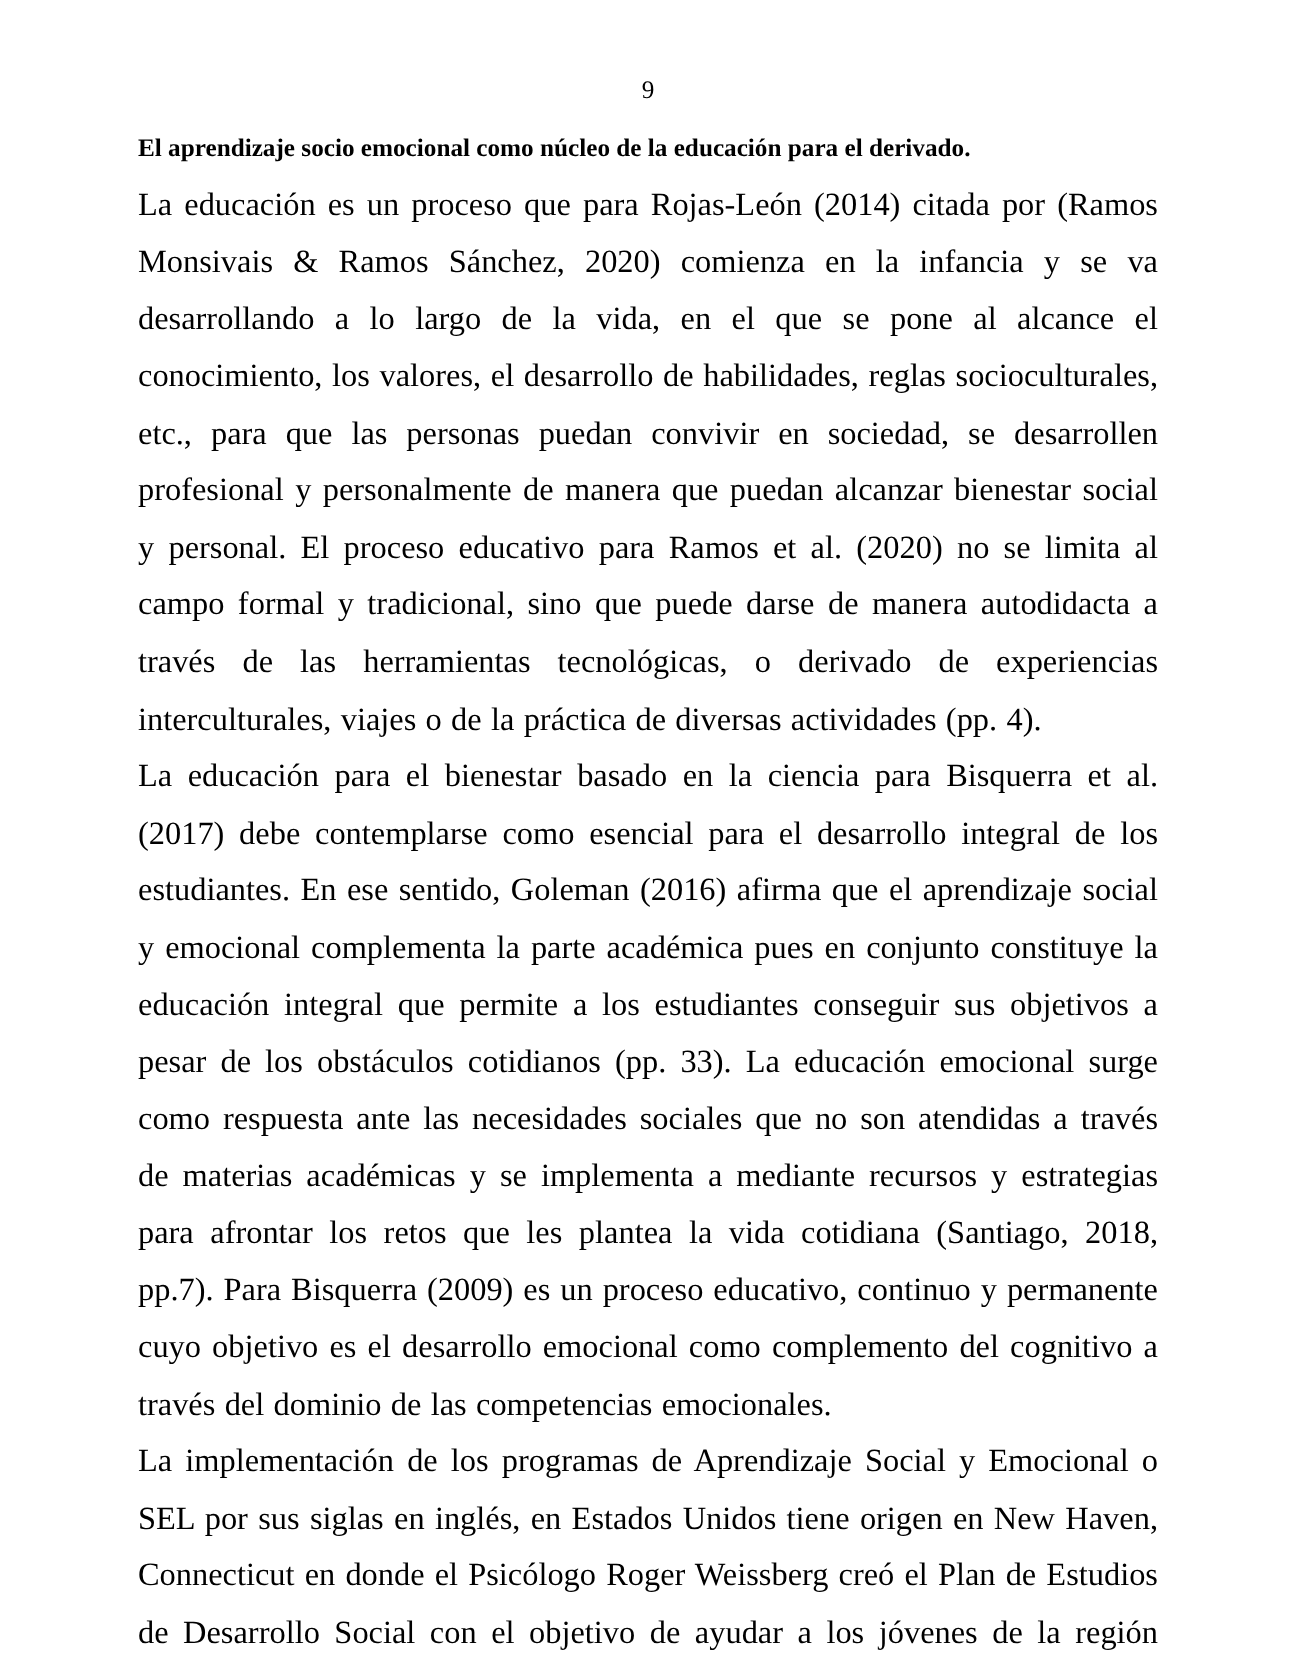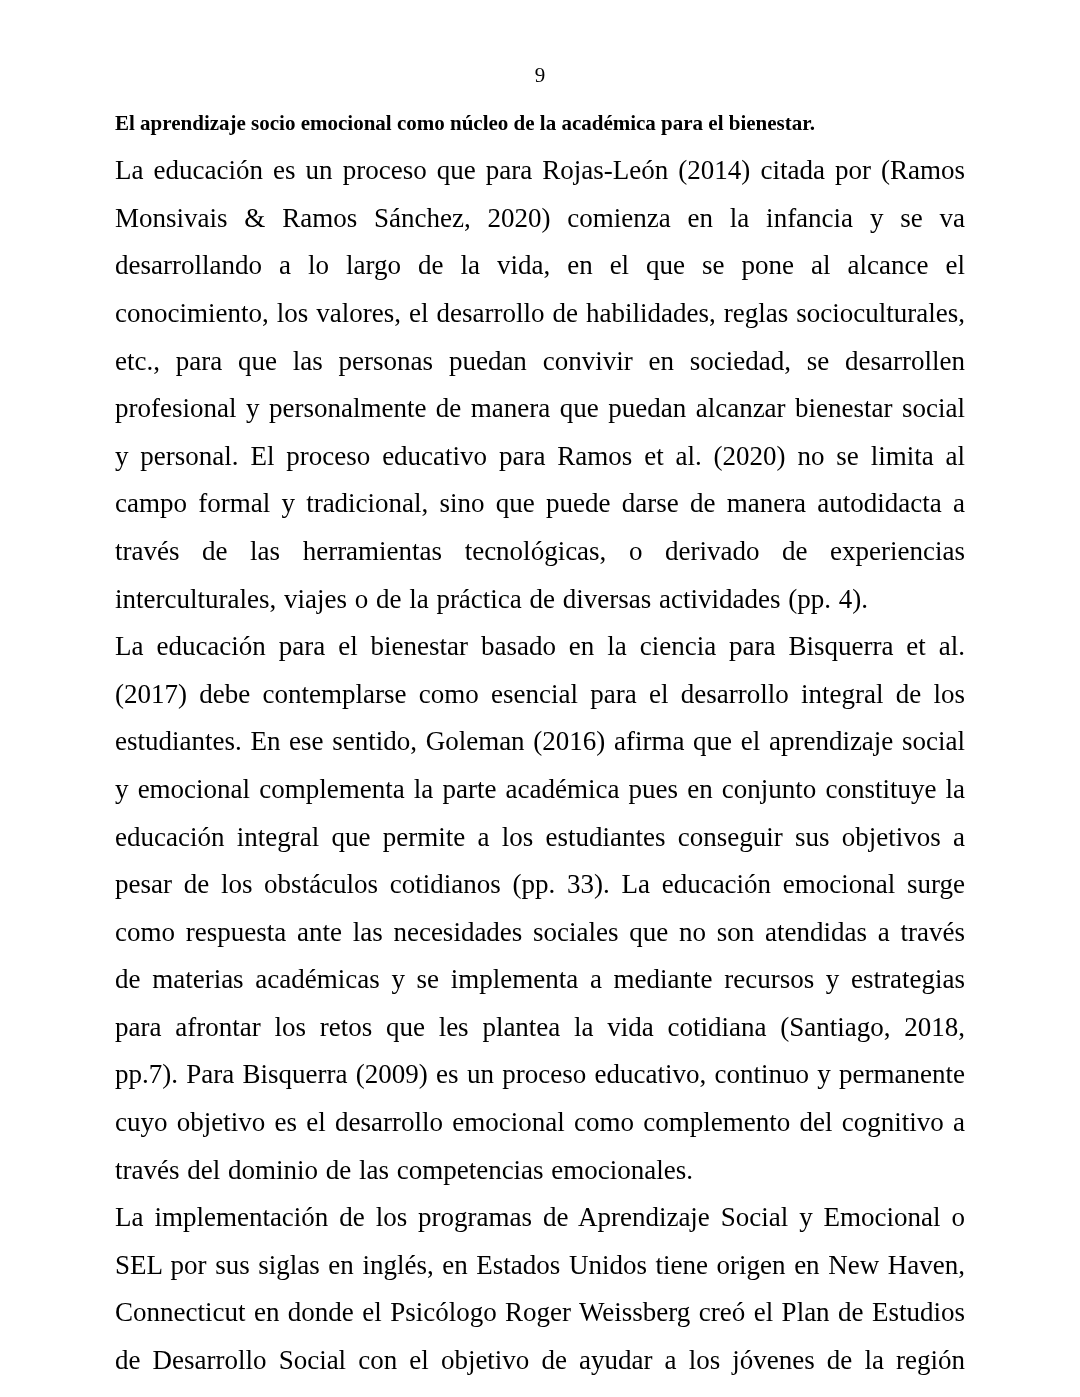"El aprendizaje socio emocional como" h1.heading { text: académica para el bienestar -> educación para el derivado }
